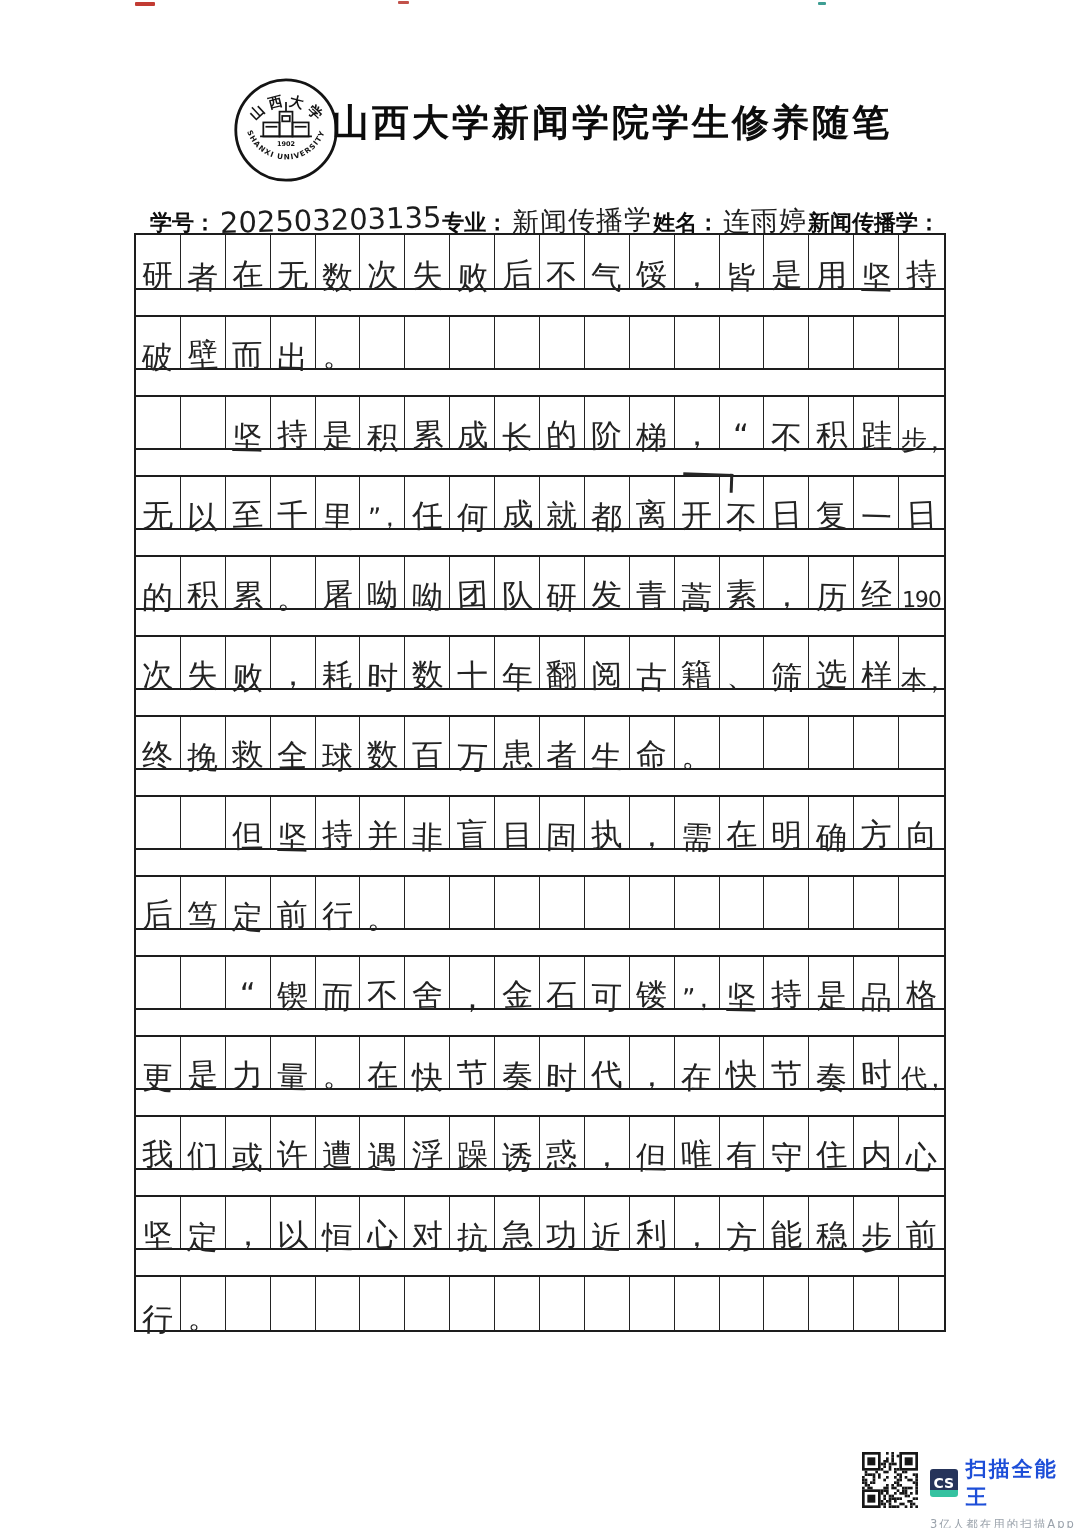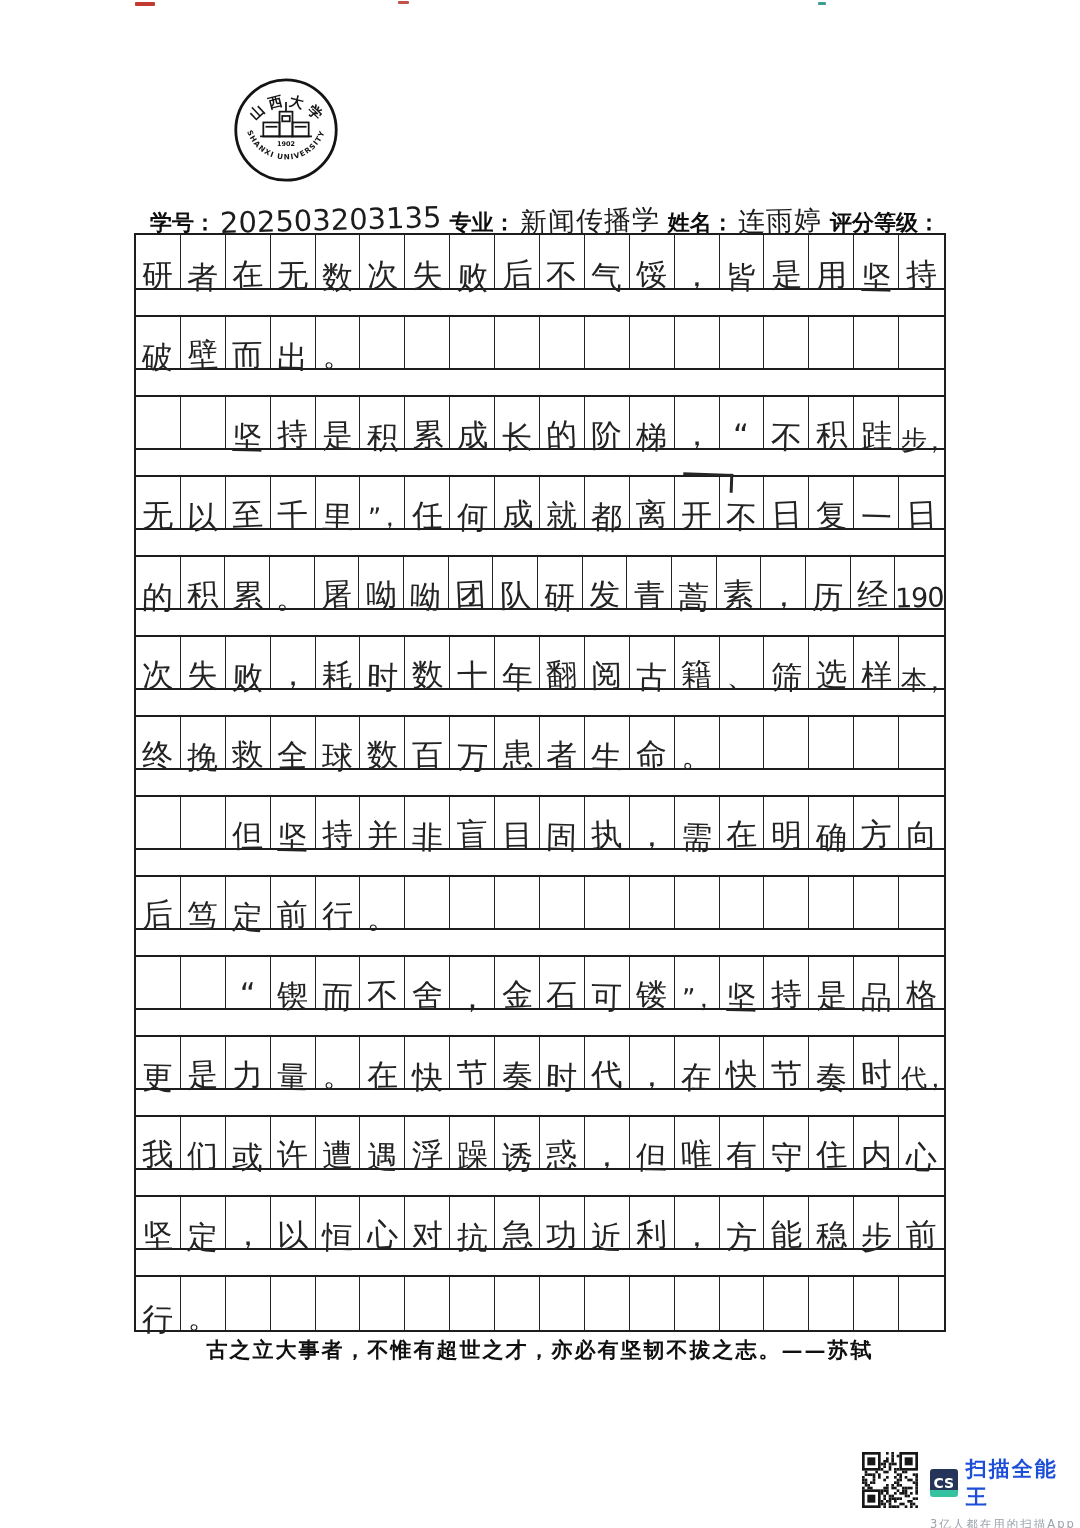"山西大学新闻学院学生修养随笔" h1.page-title { html: none -> <h1>山西大学新闻学院学生修养随笔</h1> }
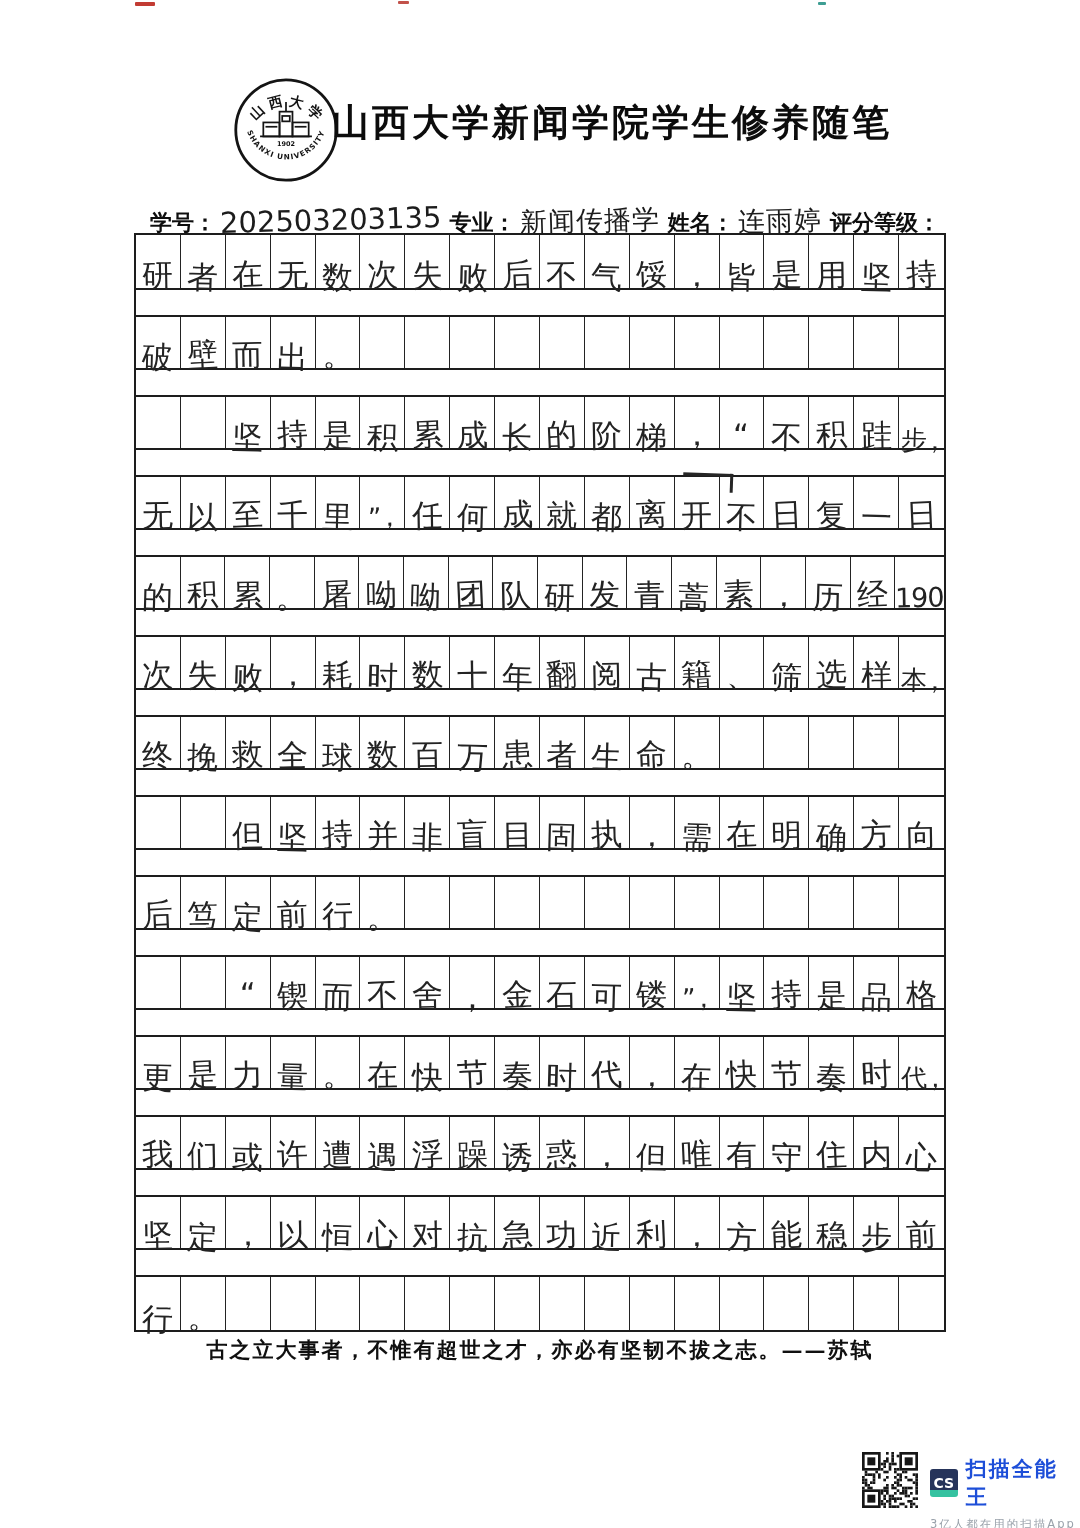"评分等级：" span.info-label { text: 评分等级 -> 新闻传播学 }
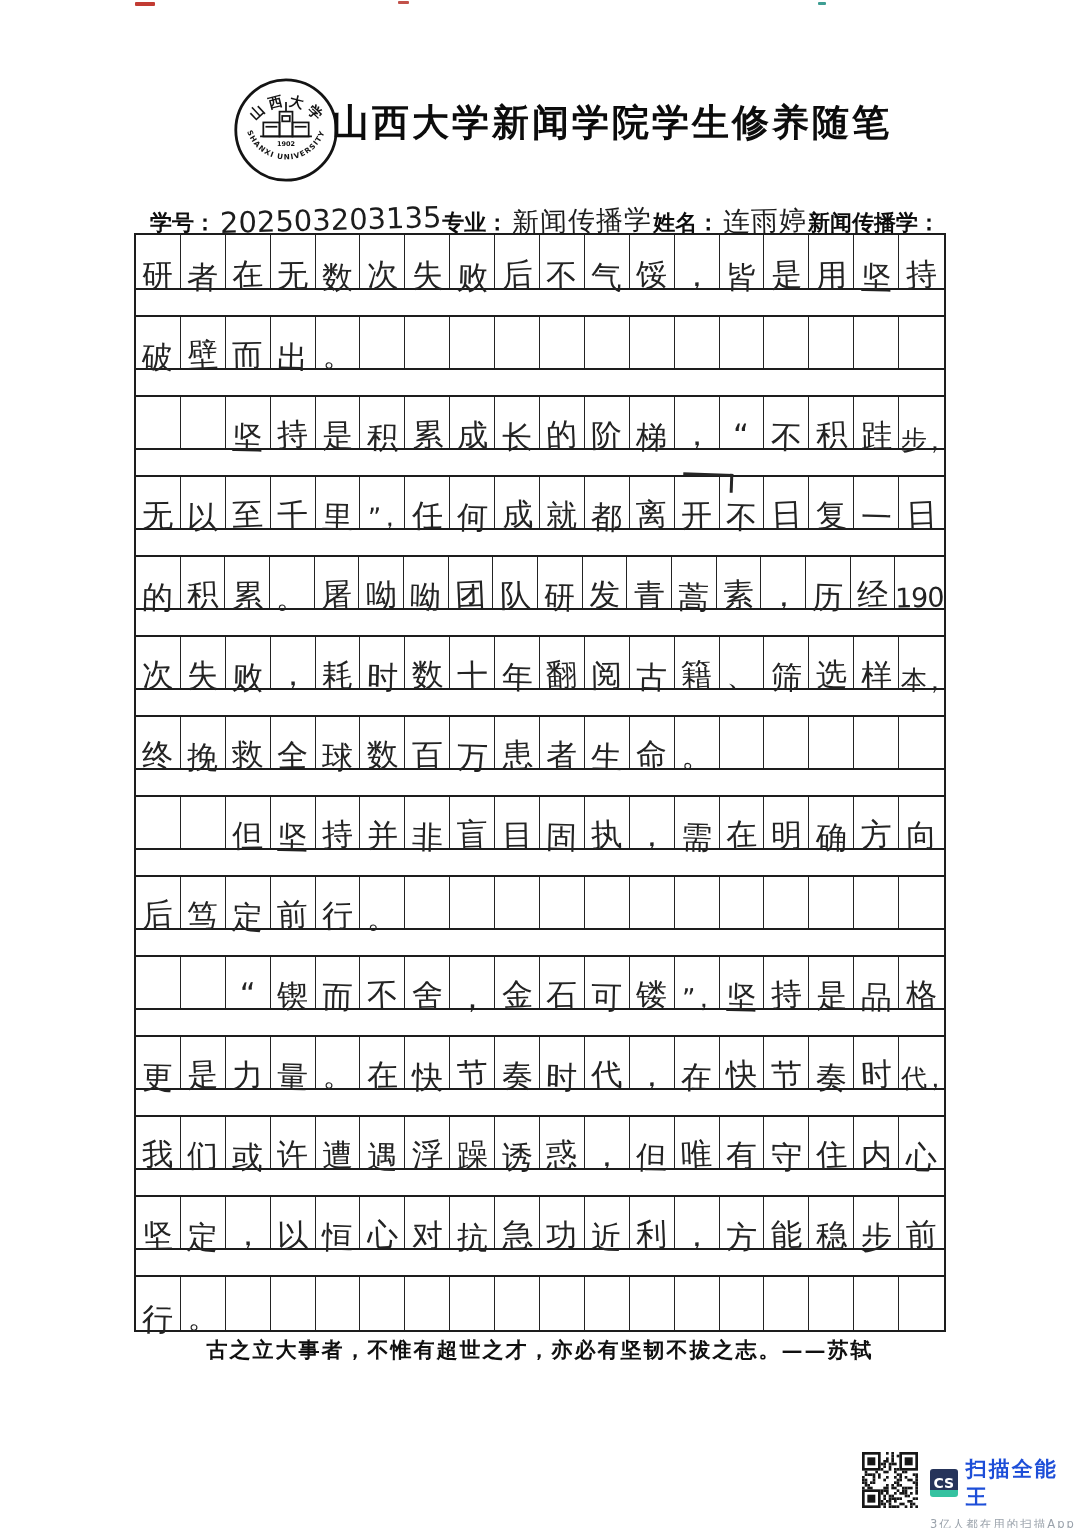"190" .hand-ch.num { font-size: 27px -> 22px }
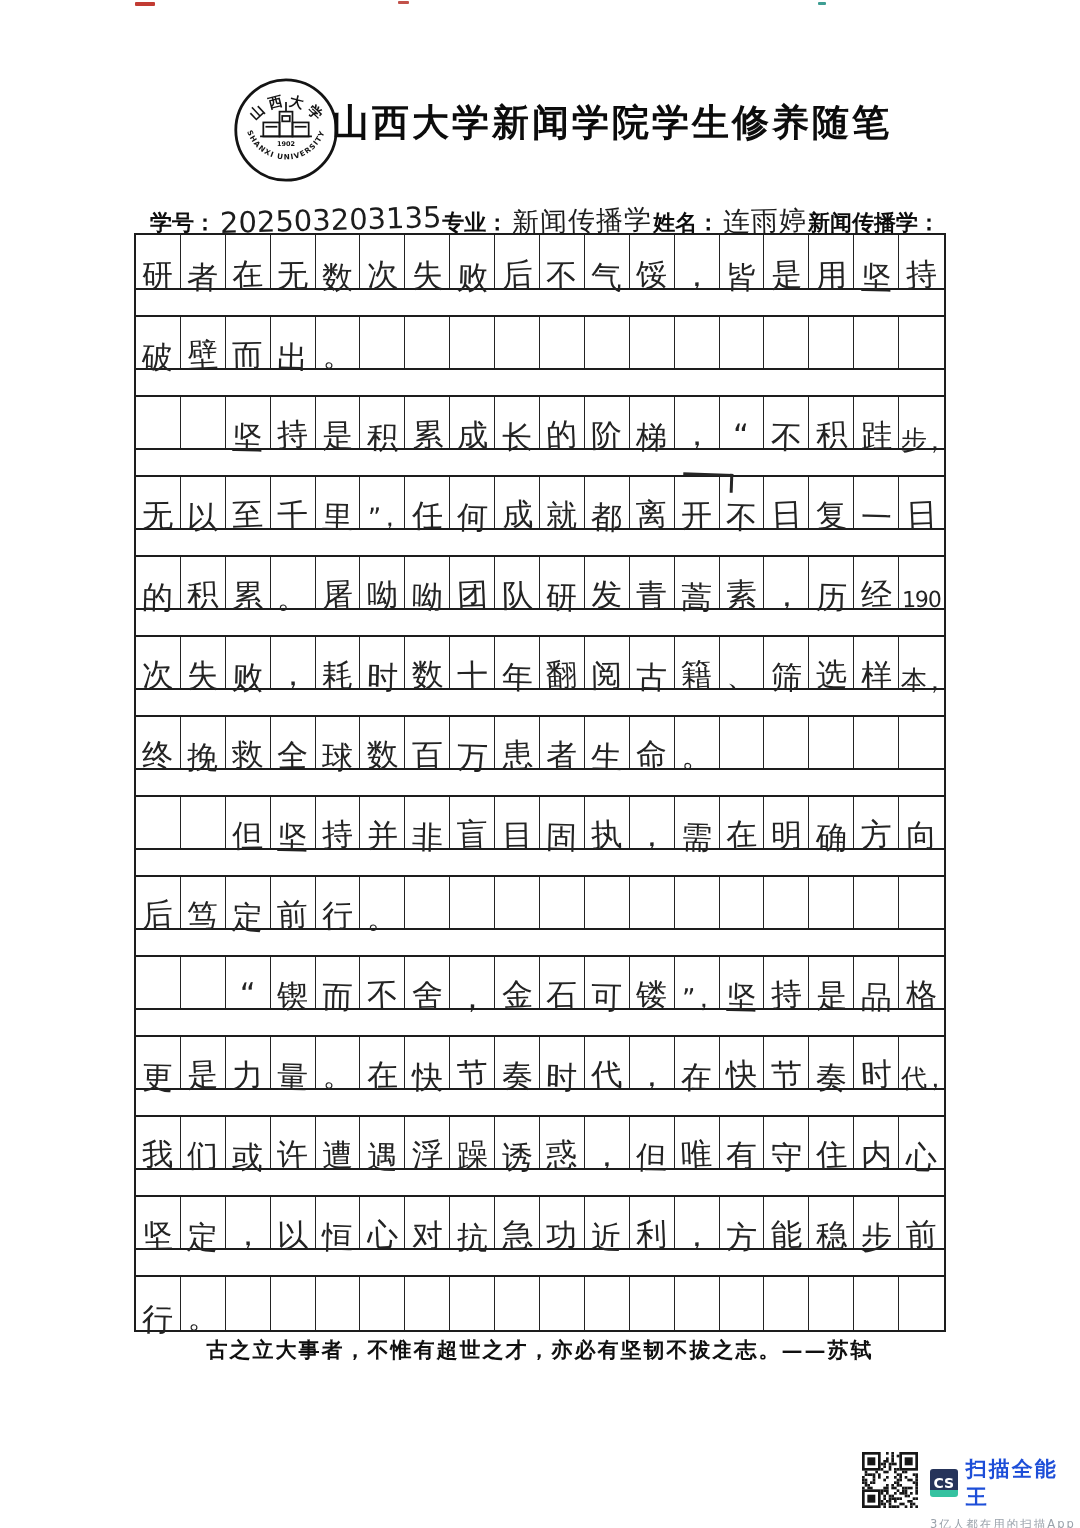"古之立大事者，不惟有超世之才，亦必有坚韧不拔之志。——苏轼" div.footer-quote { html: <div>古之立大事者，不惟有超世之才，亦必有坚韧不拔之志。——苏轼</div> -> none }
